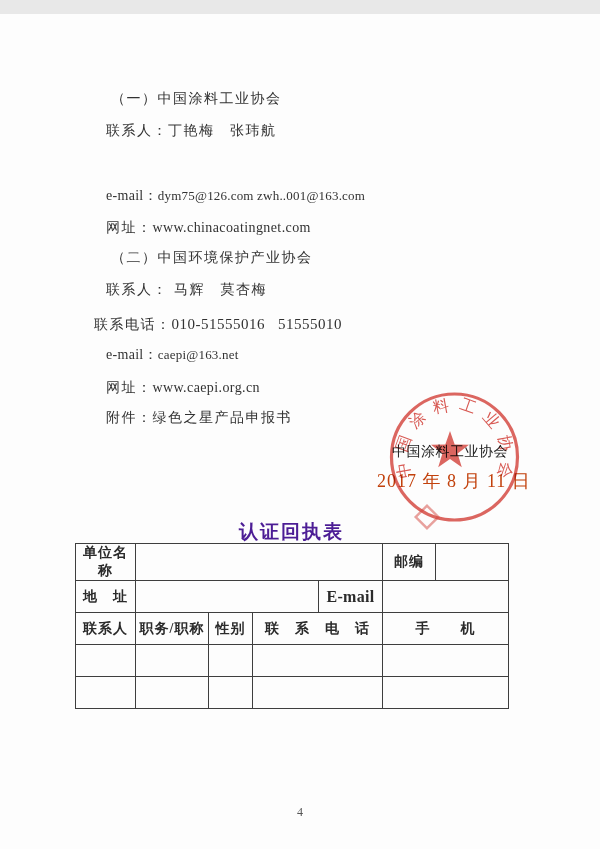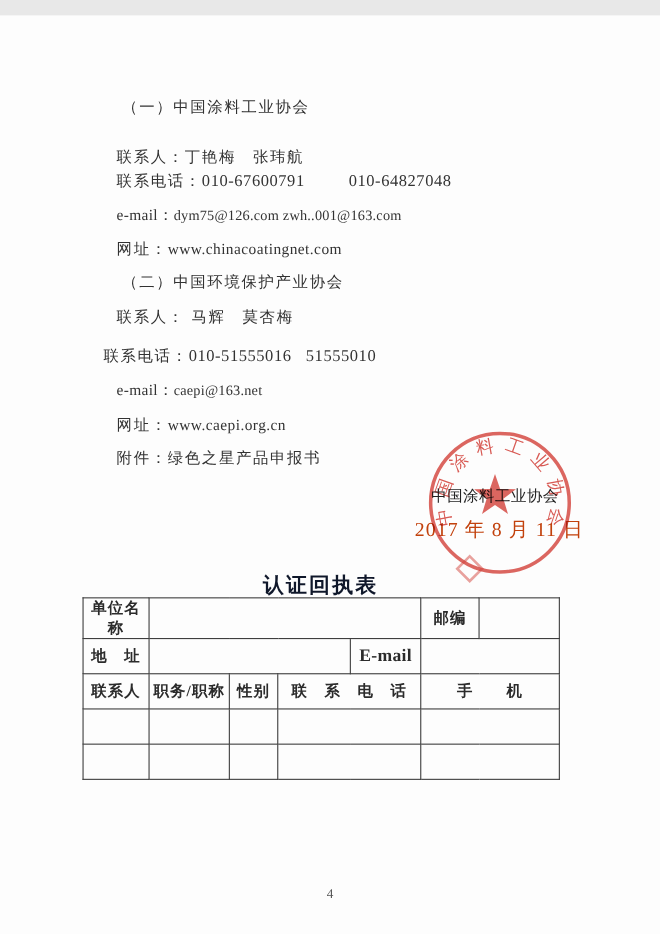"联系人：丁艳梅 张玮航" .l2 { top: 122px -> 109px }
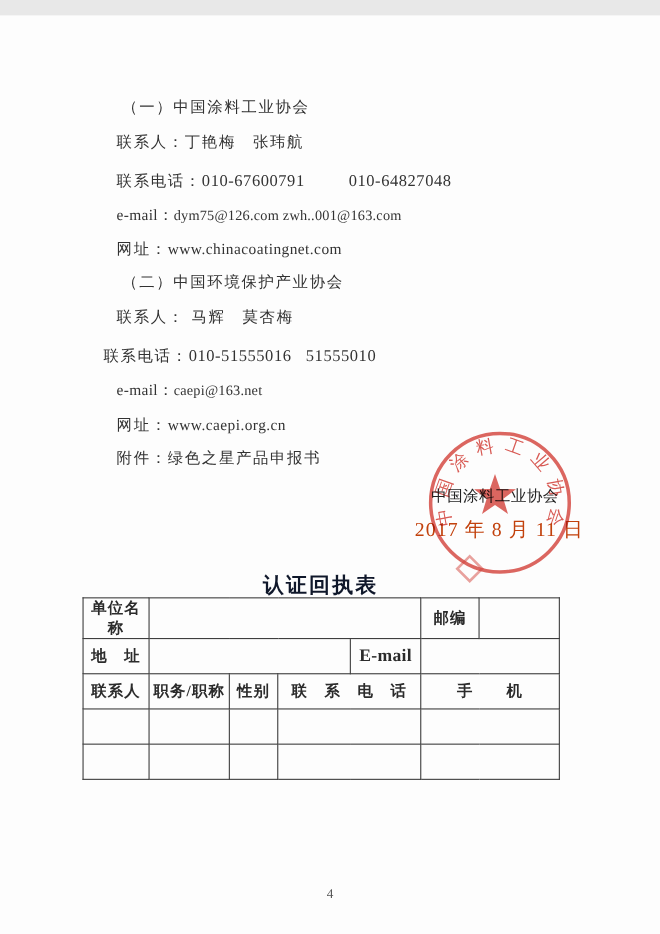"联系电话：010-67600791 010-64827048" div.line { html: <div> <span>联系电话：</span><span>010-67600791</span><span>010-64827048</span> </div> -> none }
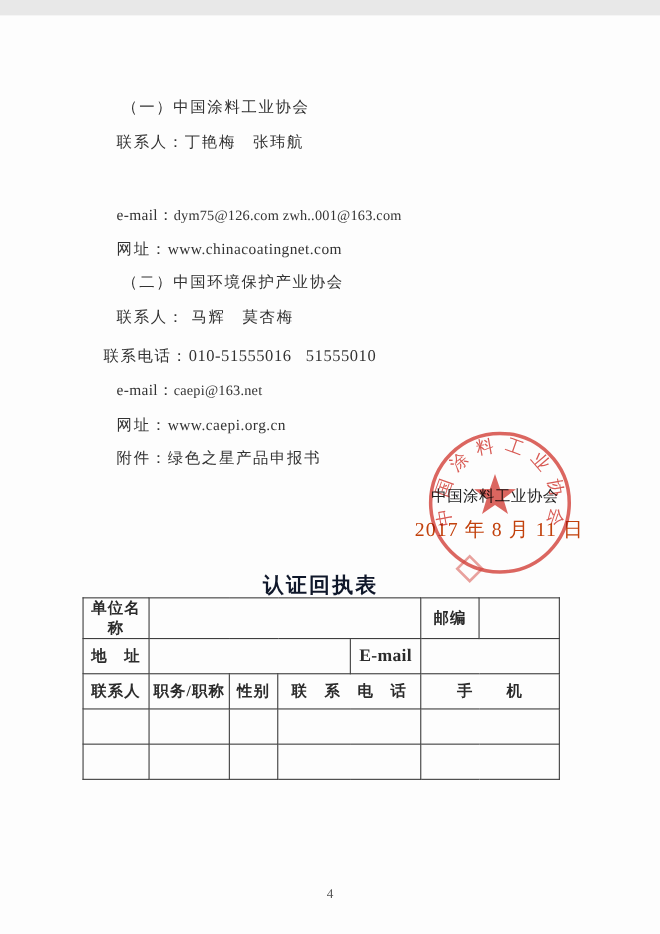"认证回执表" .table-title { color: #0f172a -> #4c1d95 }
